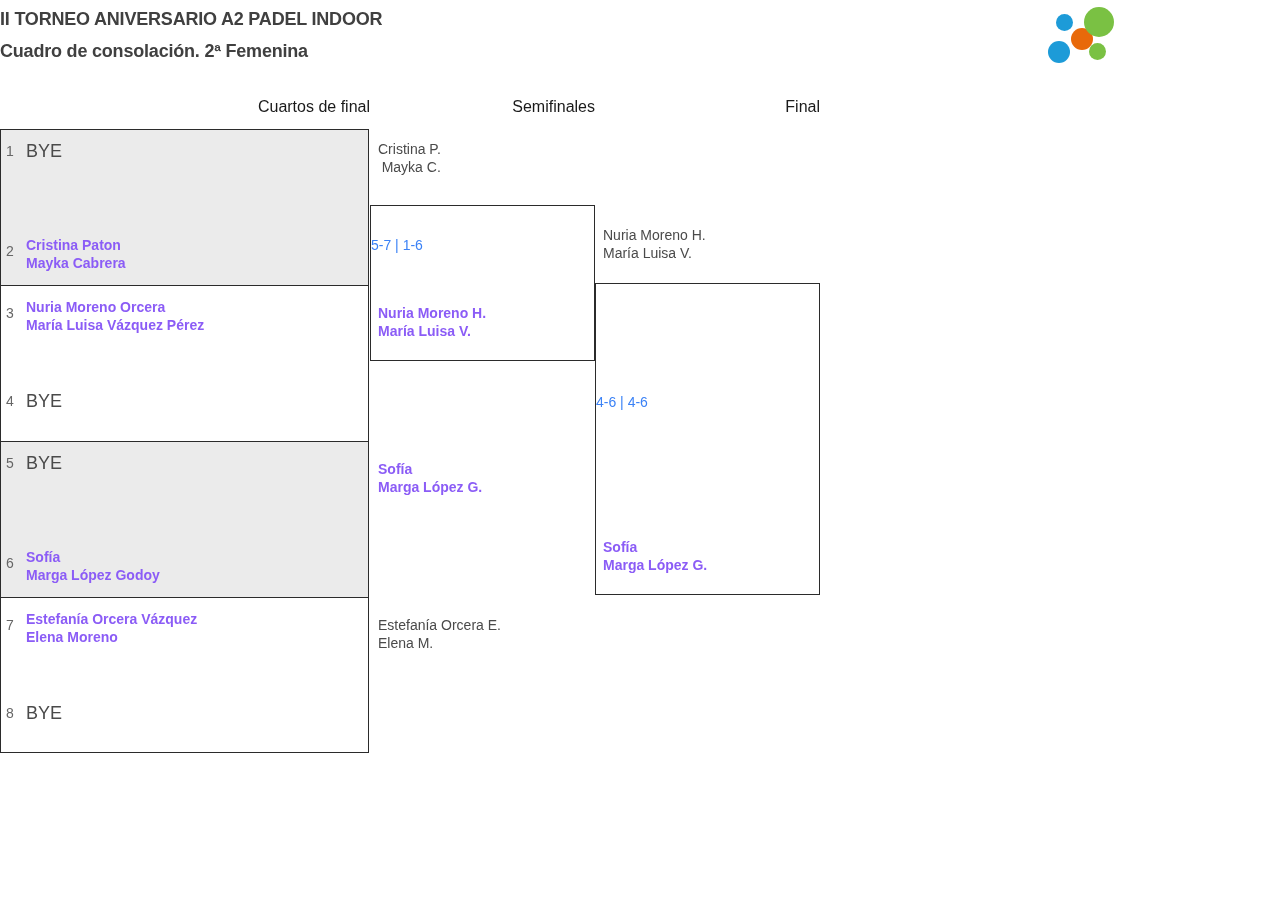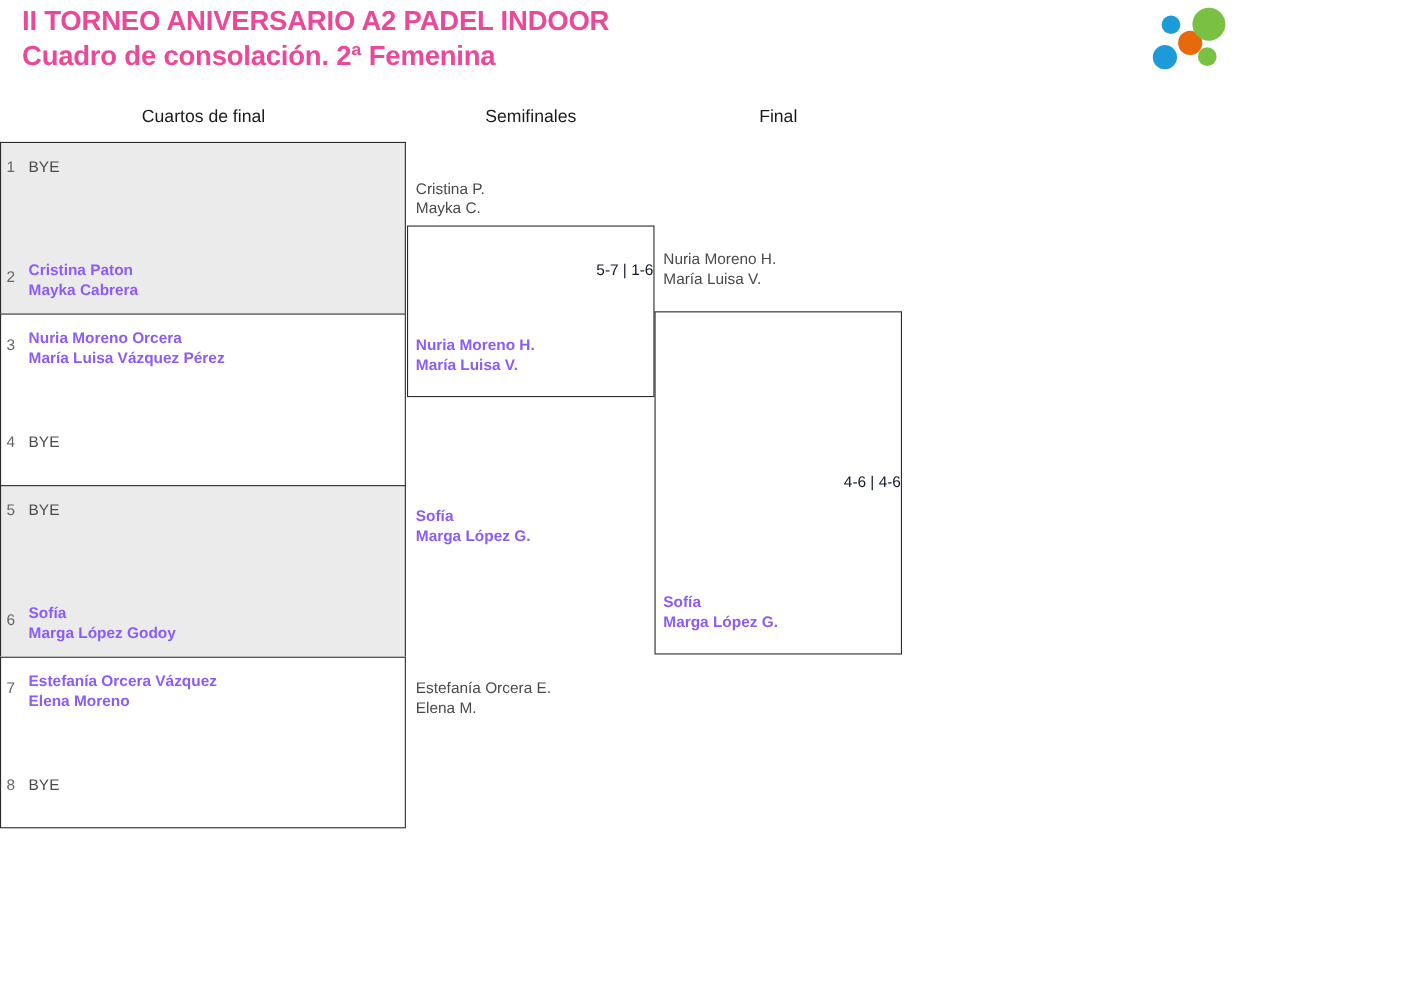"II TORNEO ANIVERSARIO A2 PADEL" .title-line { color: #ec4899 -> #404040; font-size: 25px -> 18px; padding-left: 20px -> none }
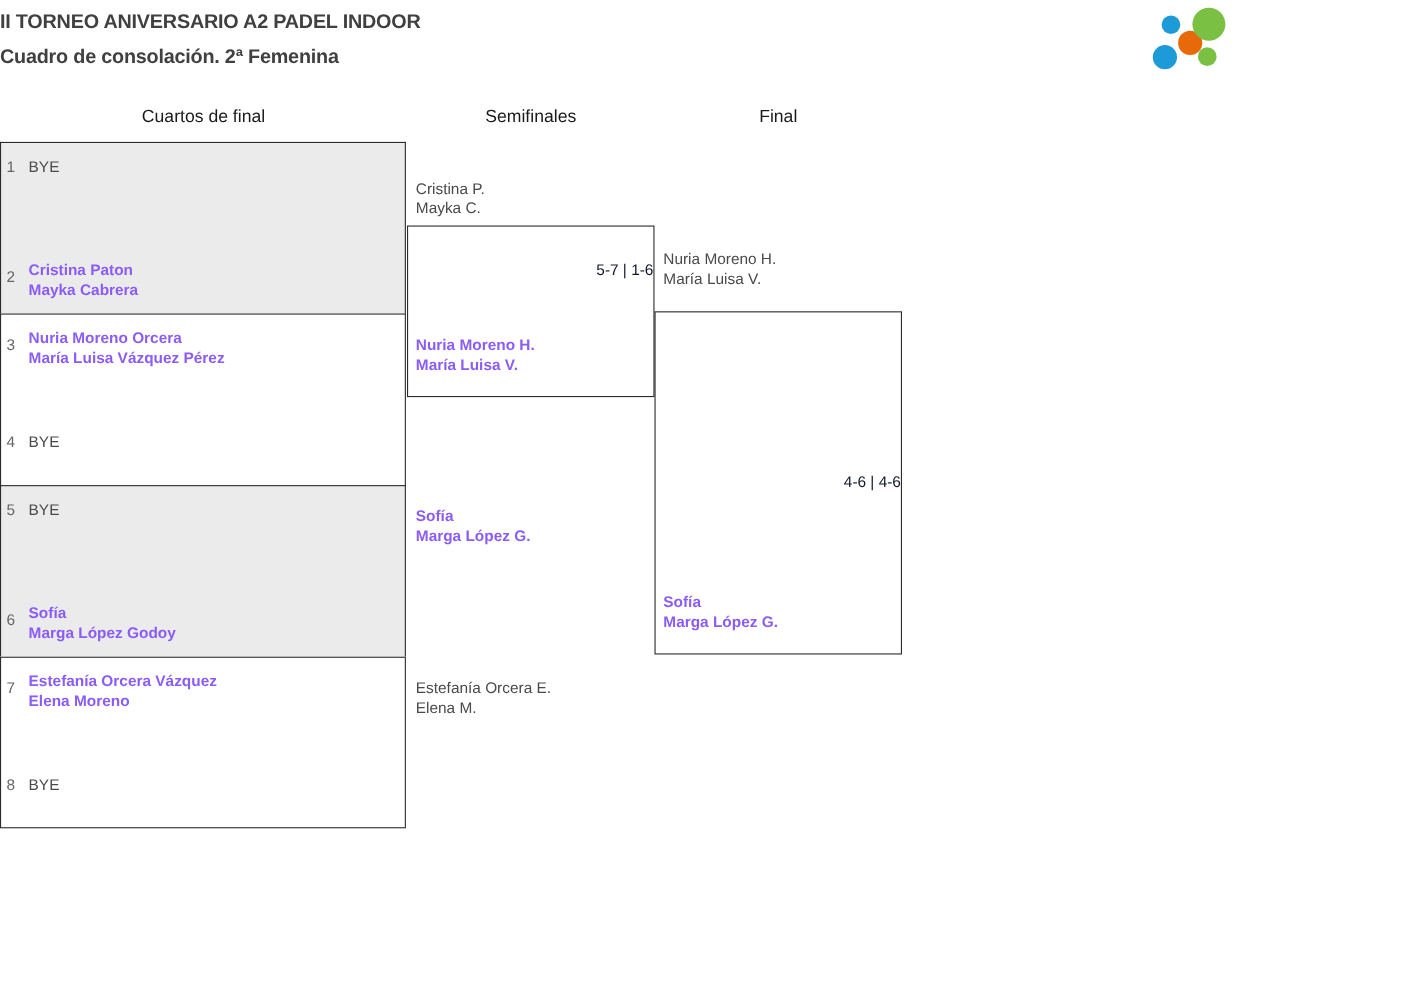"Cuartos de final" .col-header { text-align: center -> right }
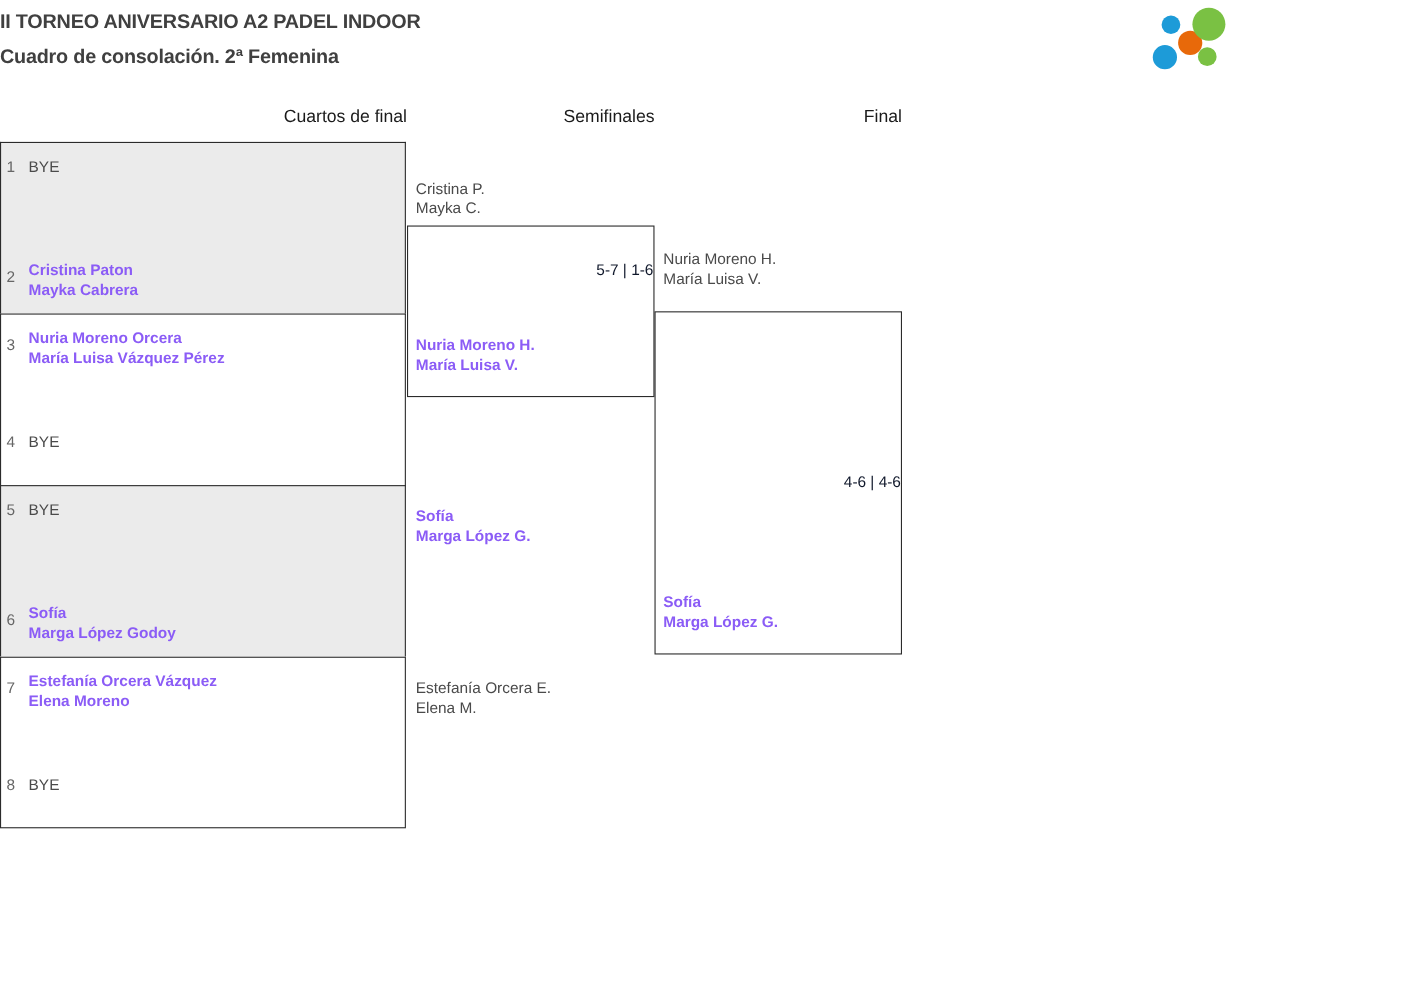"BYE" .bye-label { font-size: 14px -> 18px }
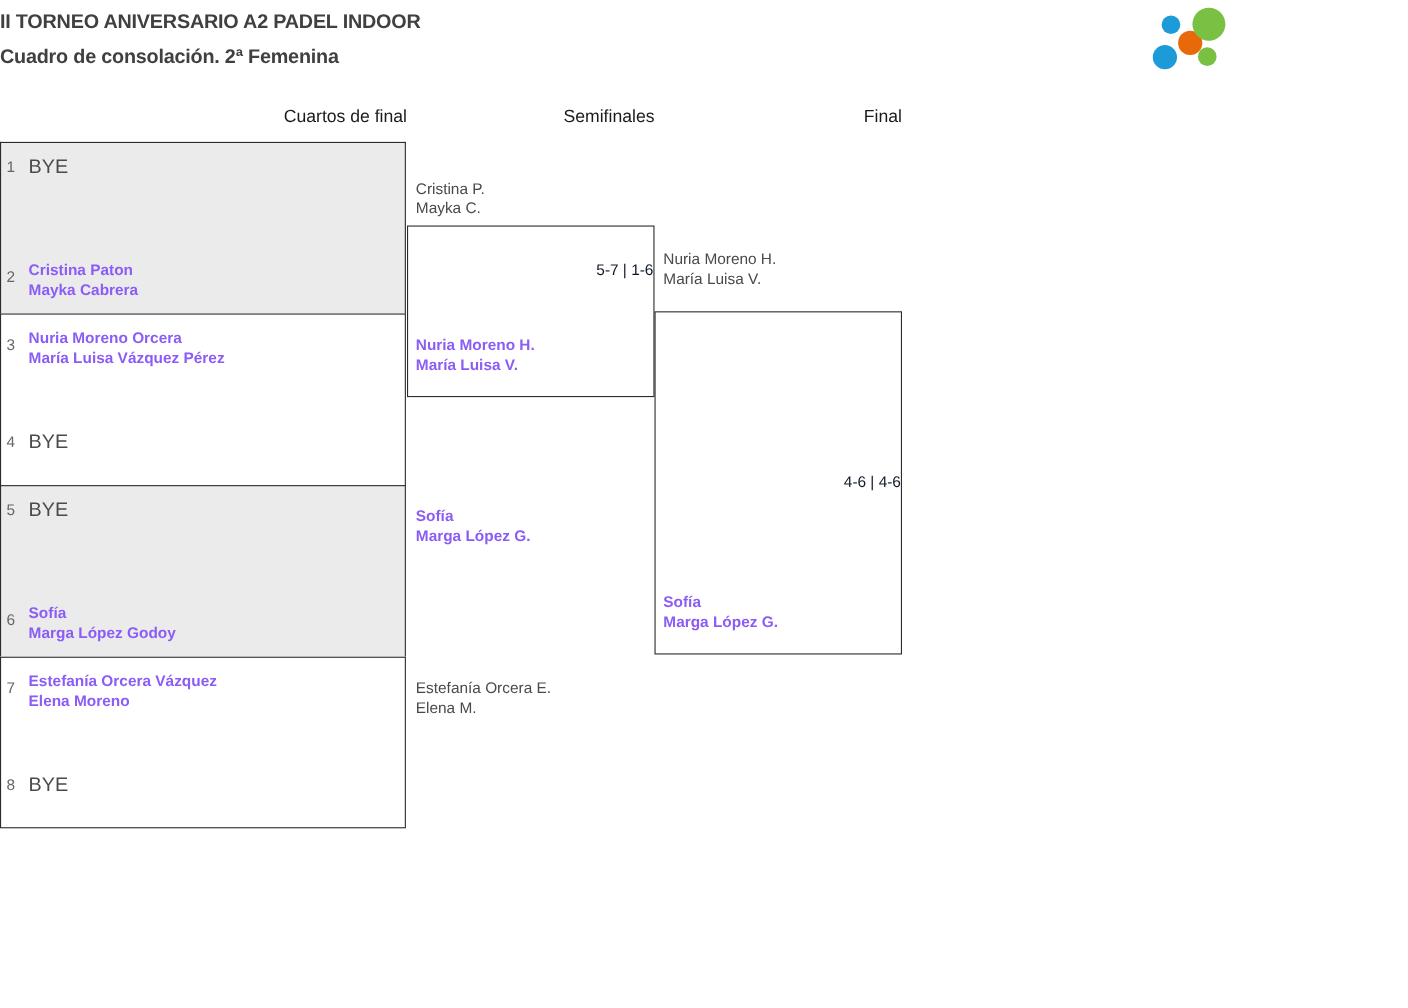"Cristina P." div.match-label-top { text-align: none -> right; top: 33px -> 11px }
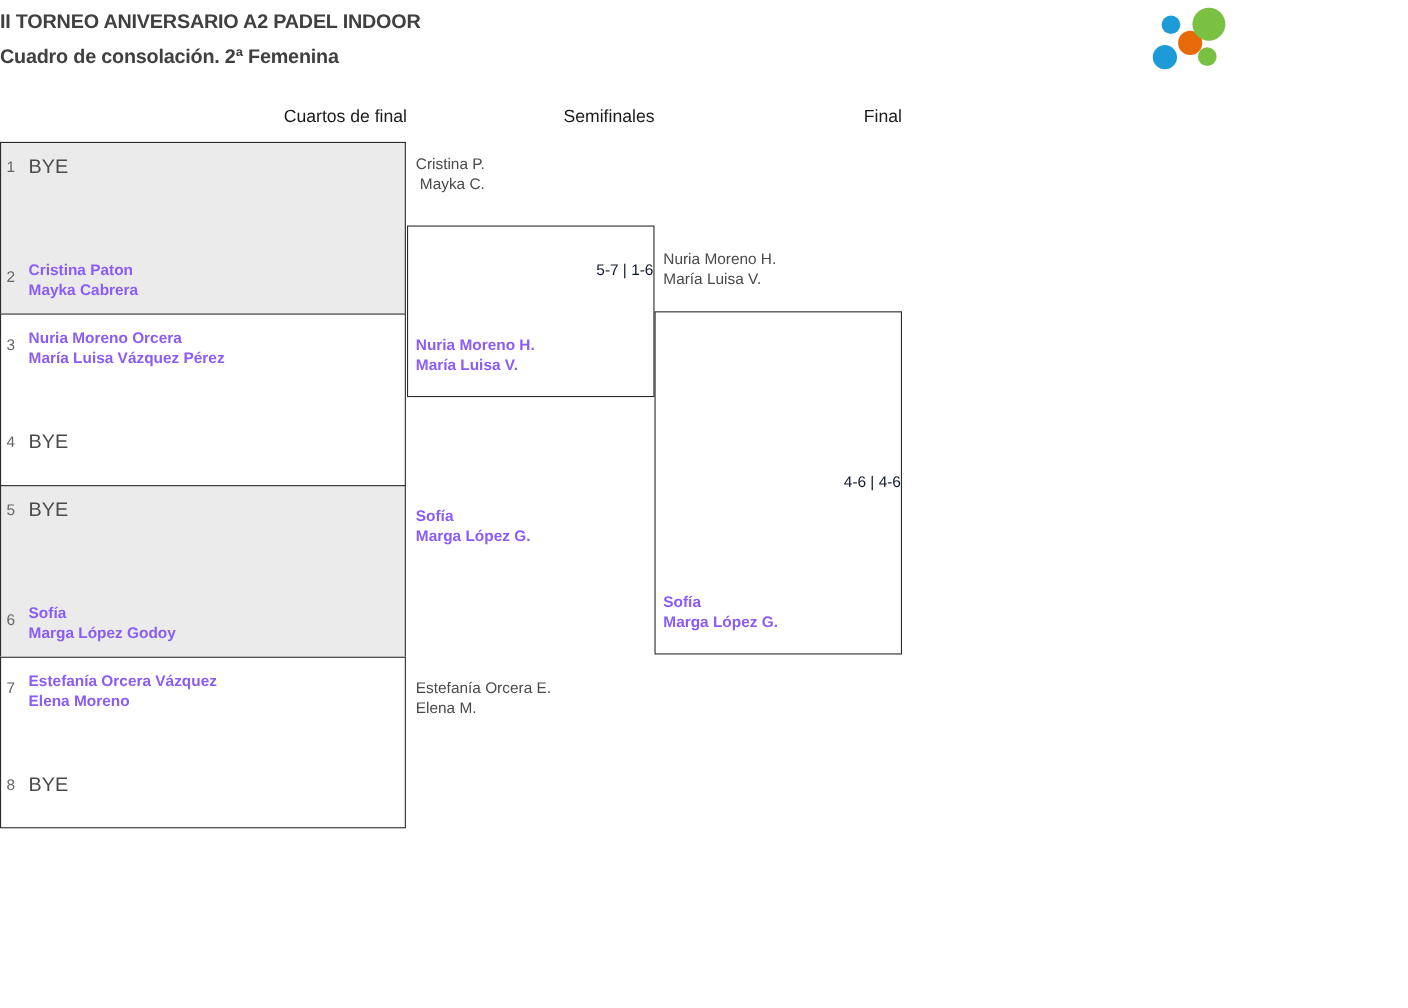"5-7 | 1-6" .match-score { color: #0f172a -> #3b82f6; text-align: right -> left }
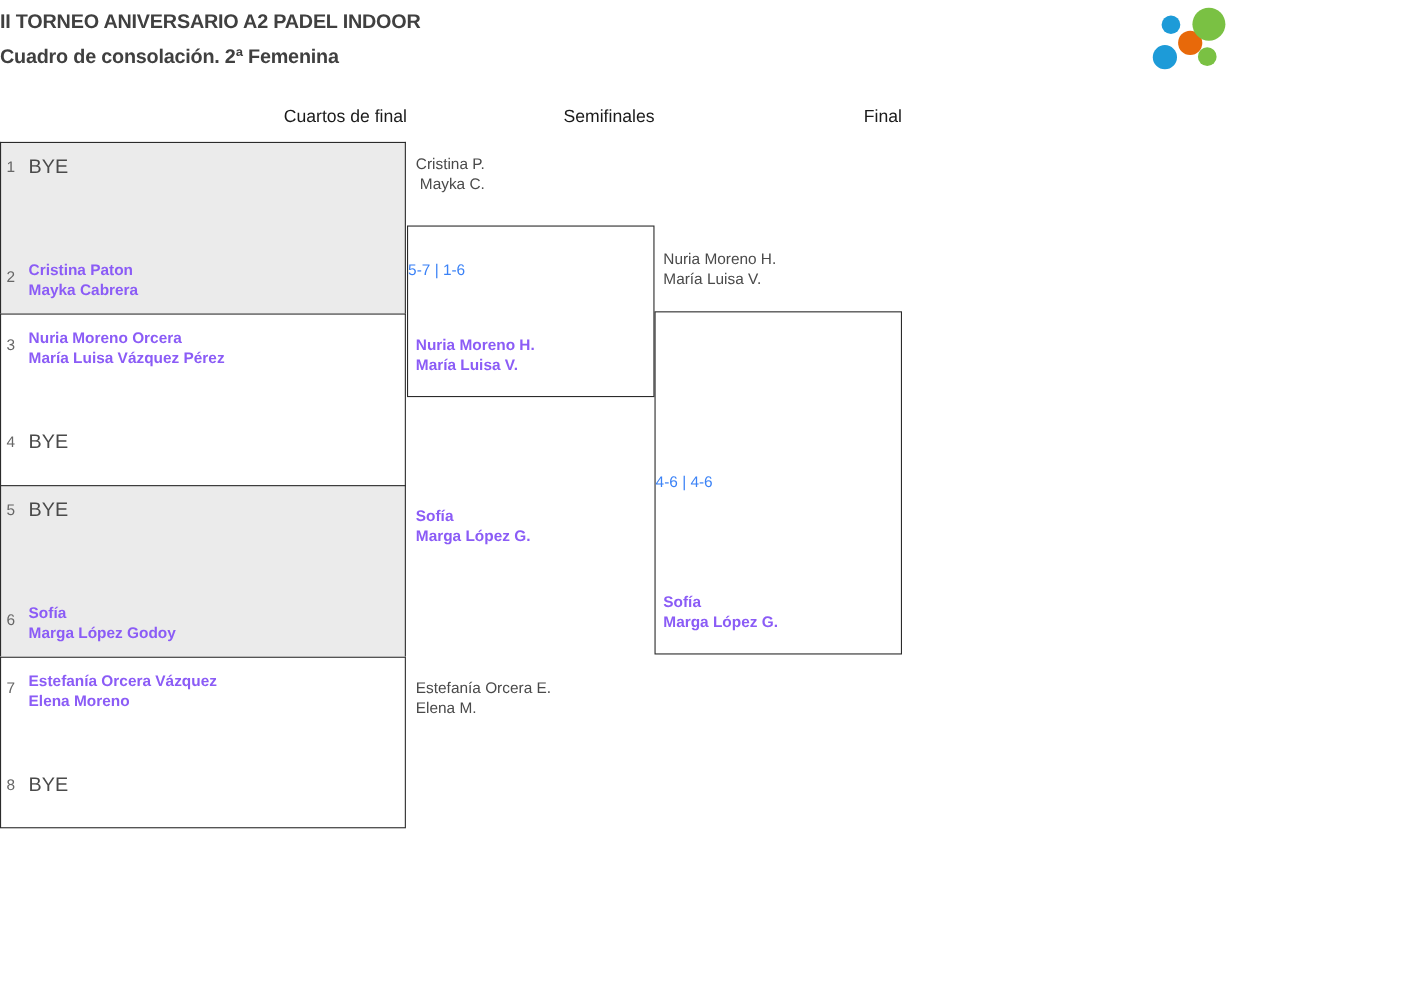"4-6 | 4-6" div.match-score { margin-top: 36px -> none }
